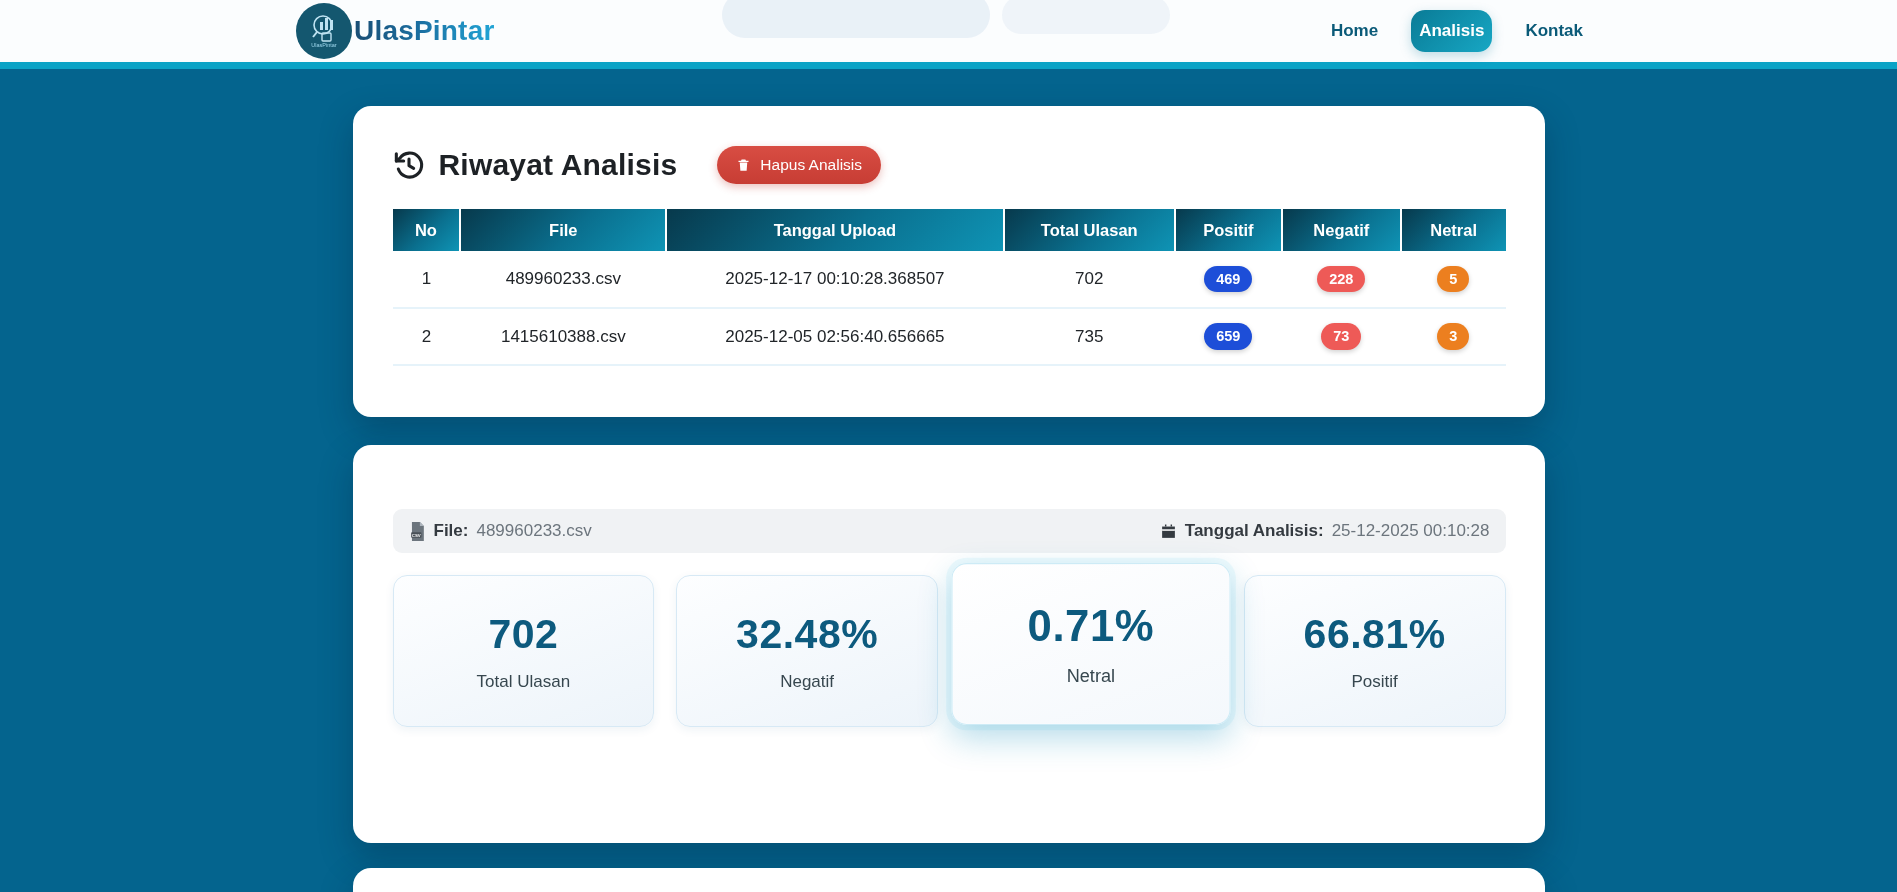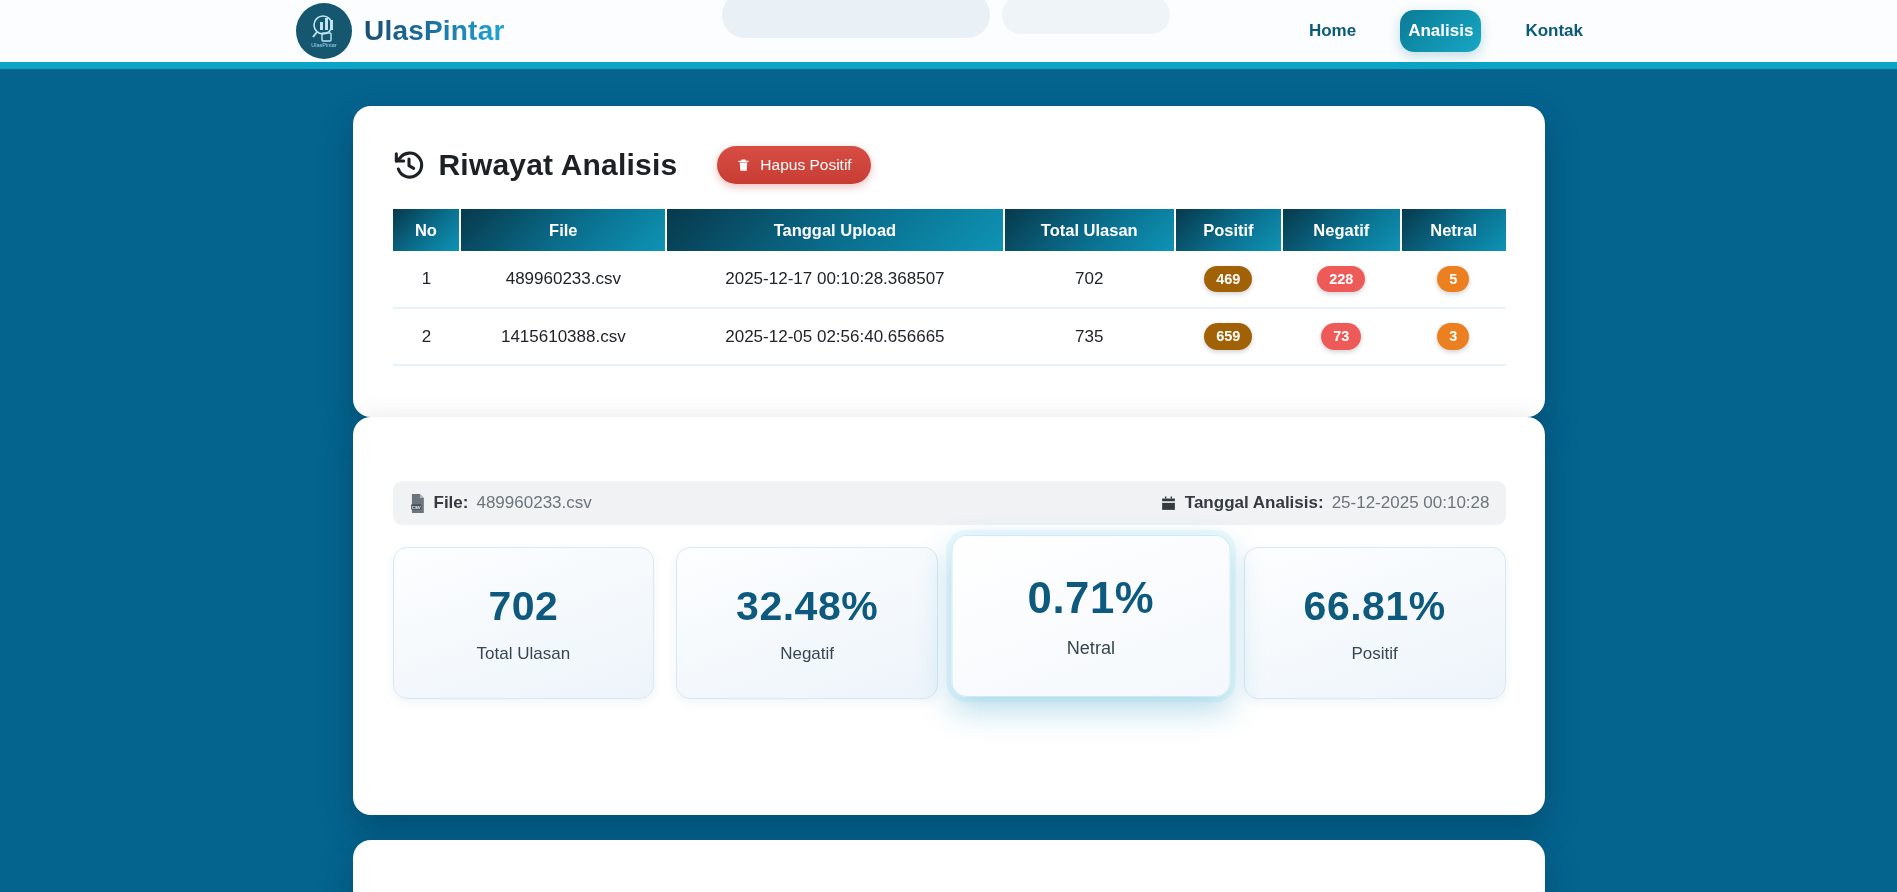"UlasPintar" .brand { gap: 12px -> 2px }
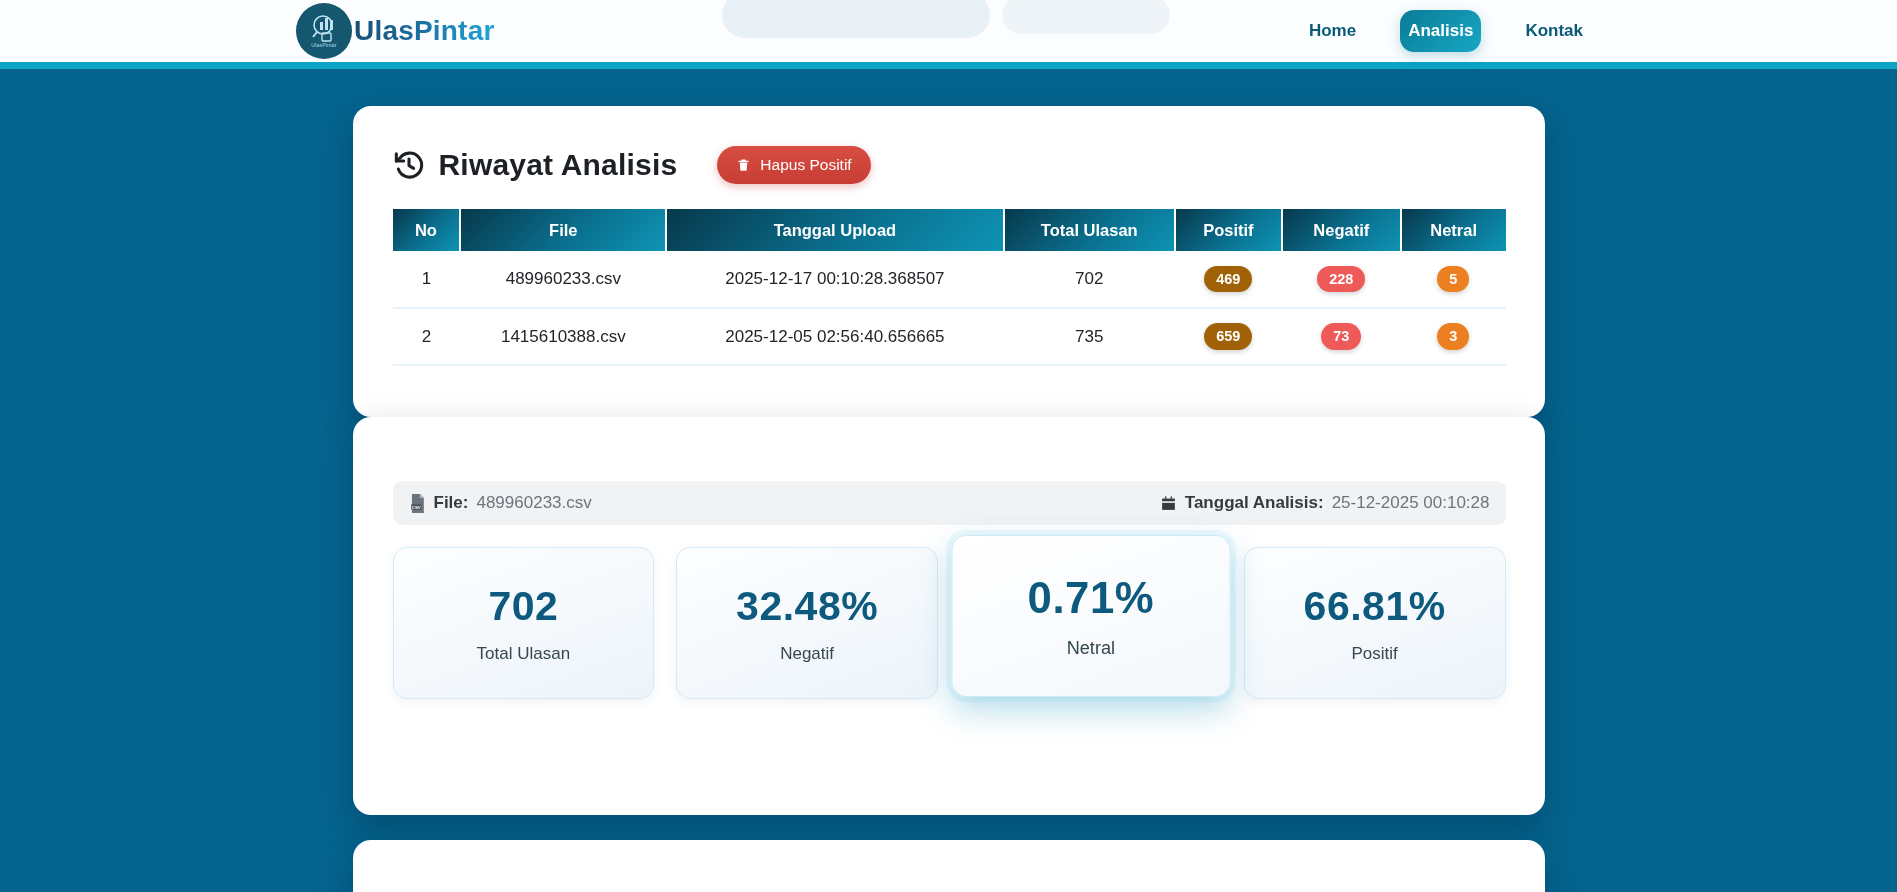"Home" .nav-links { gap: 44px -> 33px }
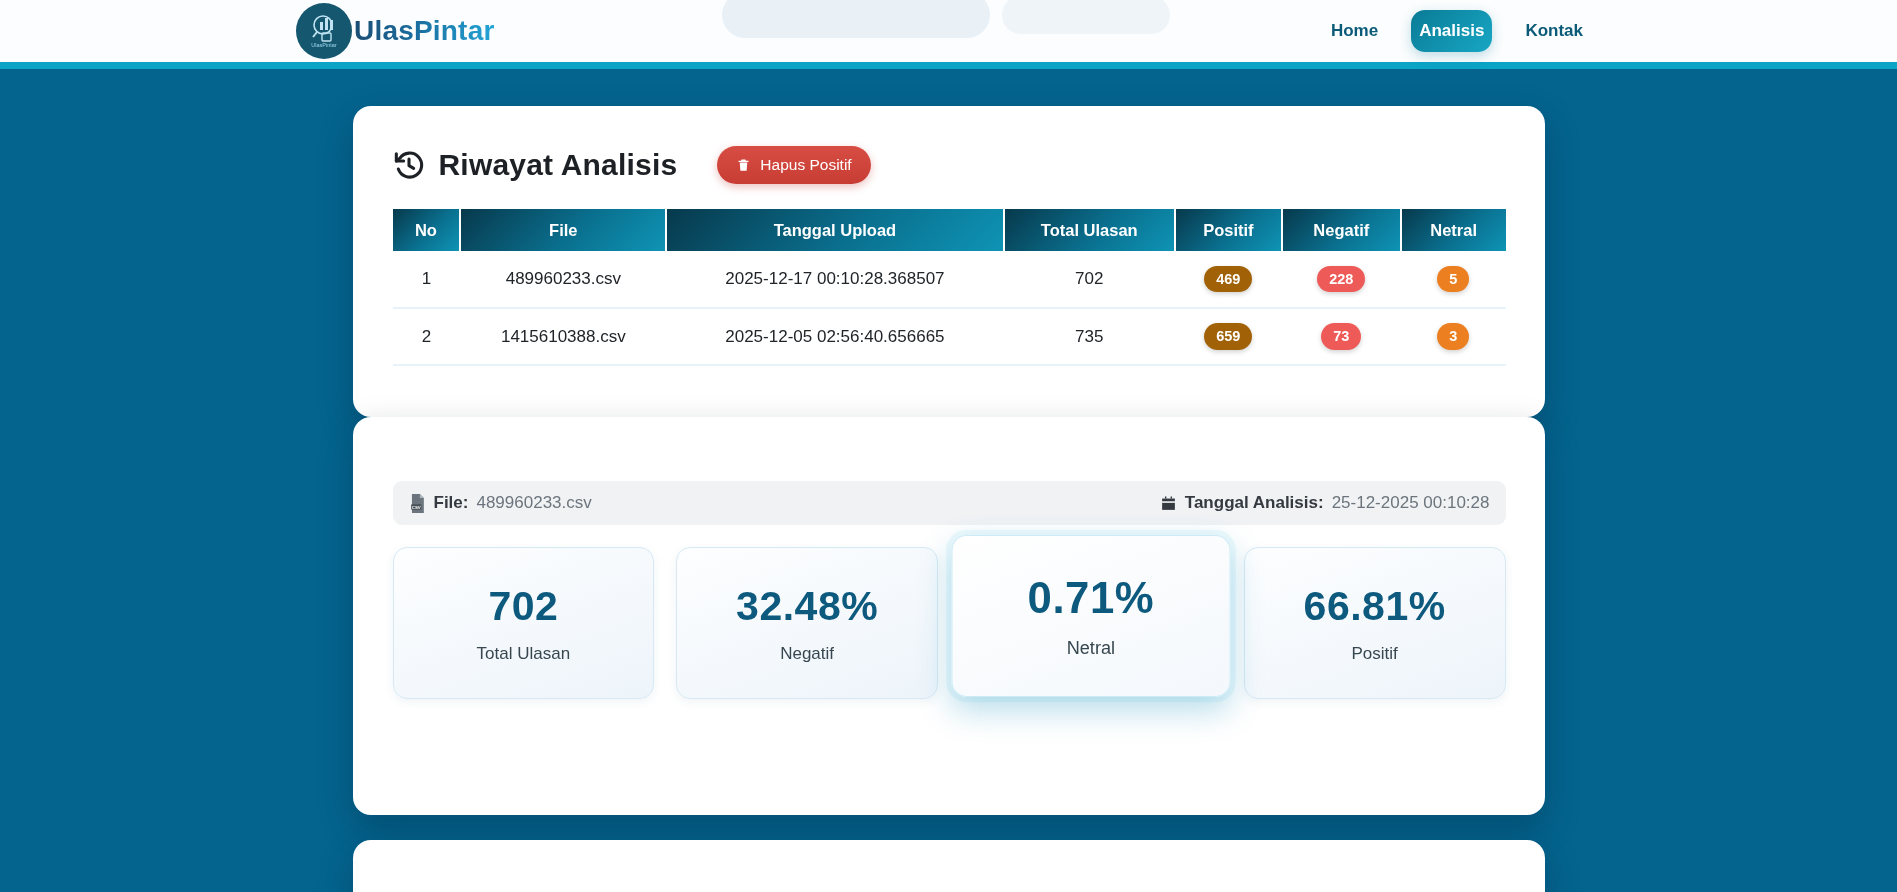"Hapus Positif" span { text: Positif -> Analisis }
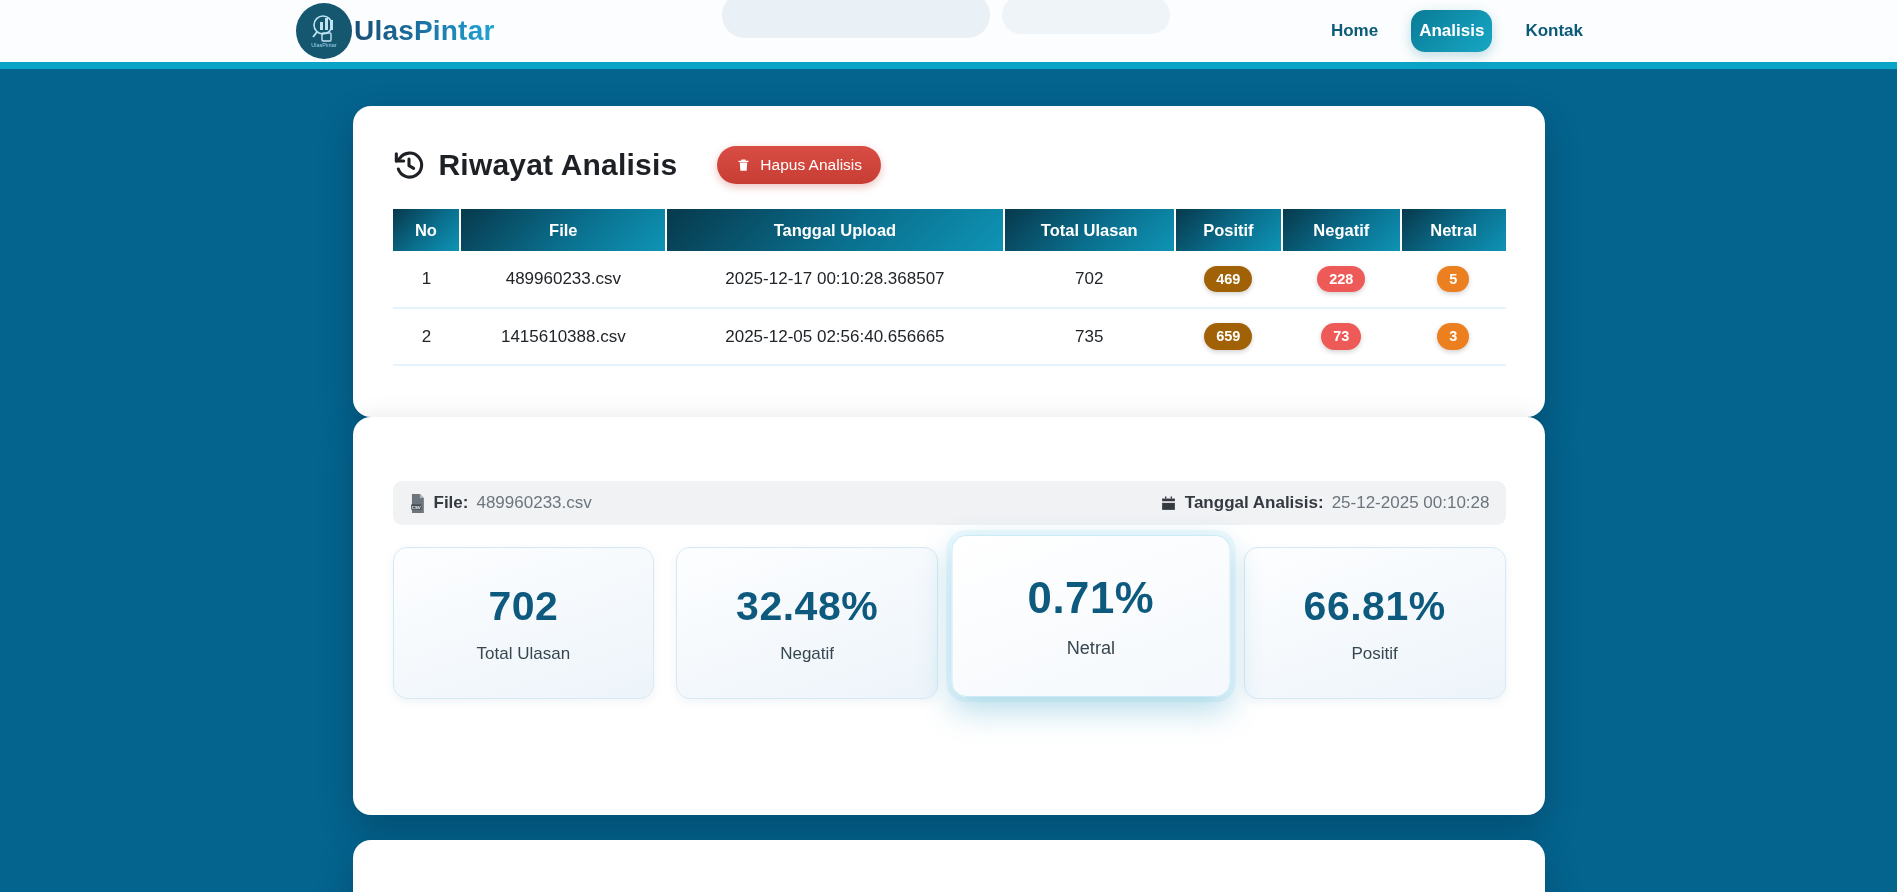"469" .badge-pos { background: #a16207 -> #1d4ed8 }
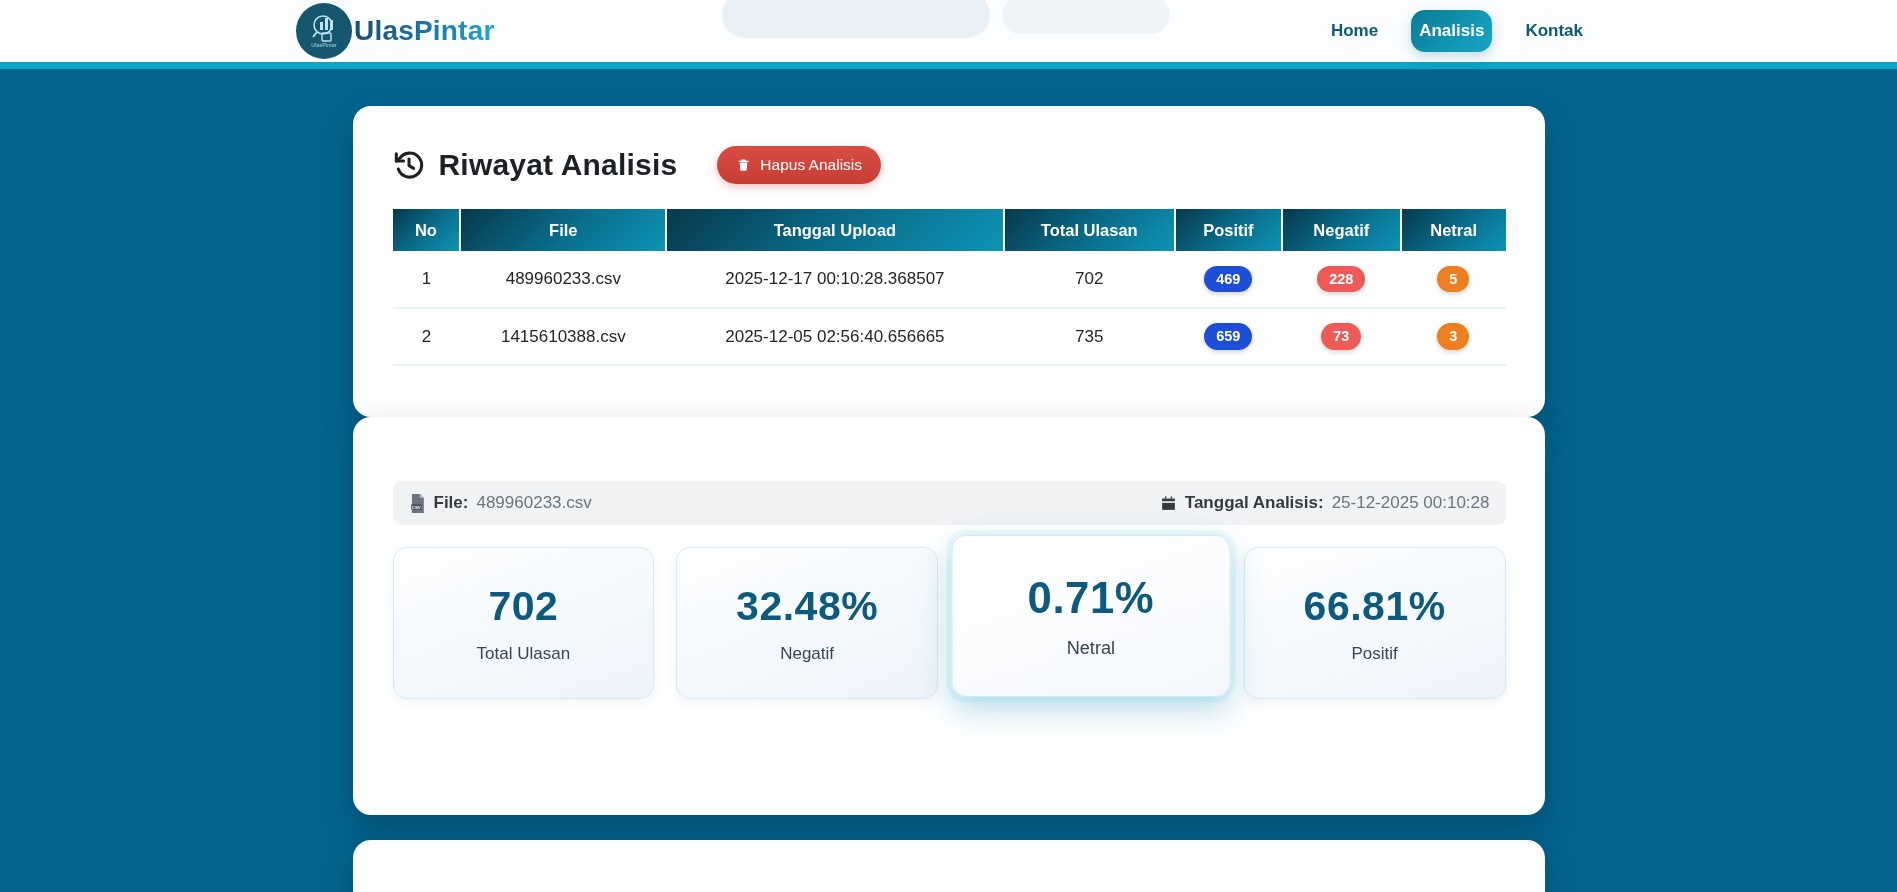"File:" .card-analysis { margin-top: none -> 28px }
